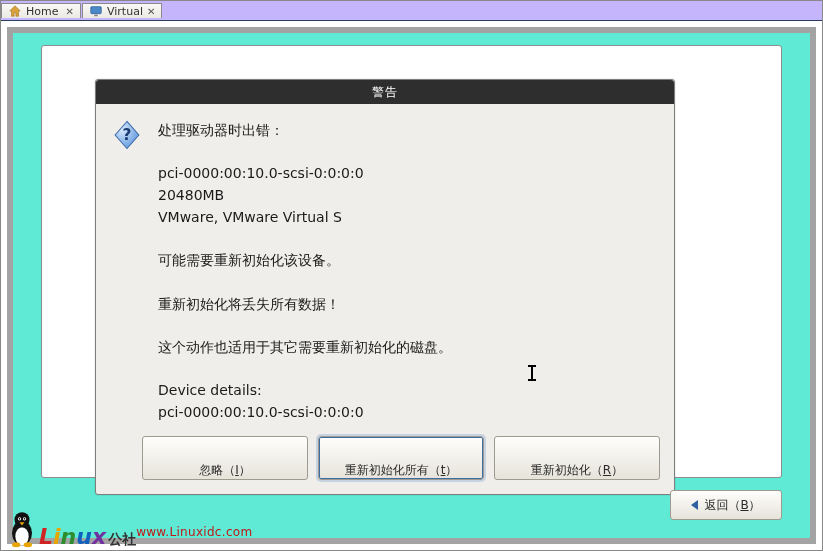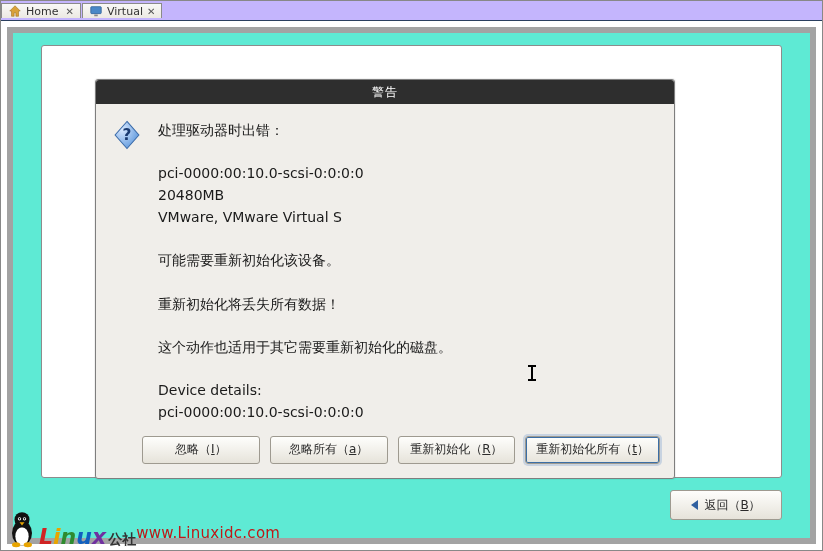"忽略（I）" .gtk-btn { align-items: center -> flex-end; height: 28px -> 44px }
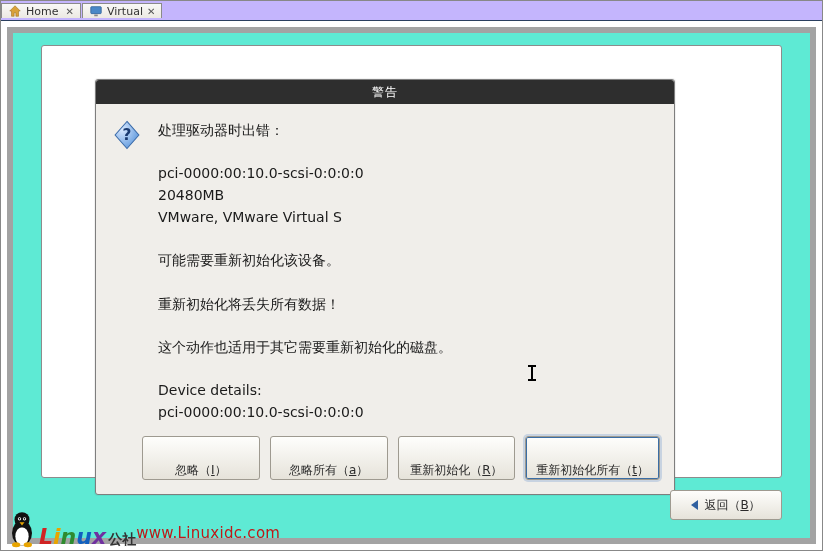"忽略所有（a）" div.gtk-btn { html: <div> <span>忽略所有（<span>a</span>）</span> </div> -> none }
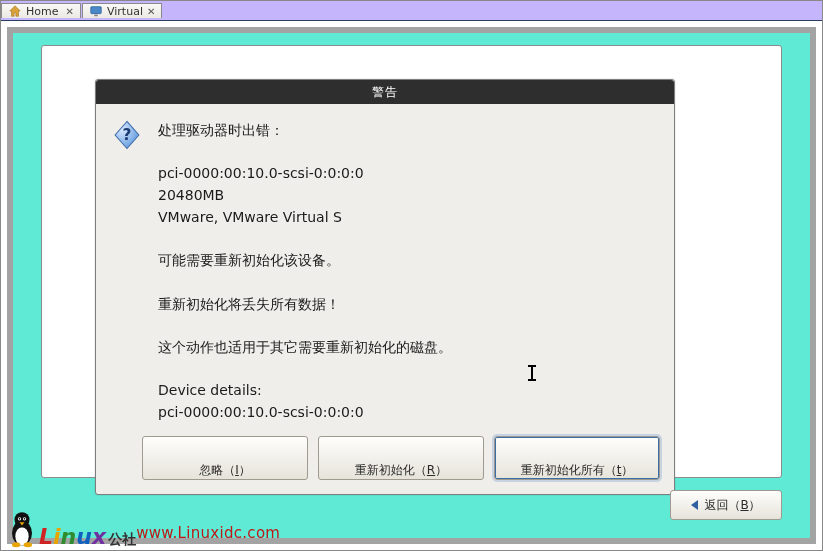"重新初始化（R）" div.gtk-btn { order: before "重新初始化所有（t）" -> after "重新初始化所有（t）" }
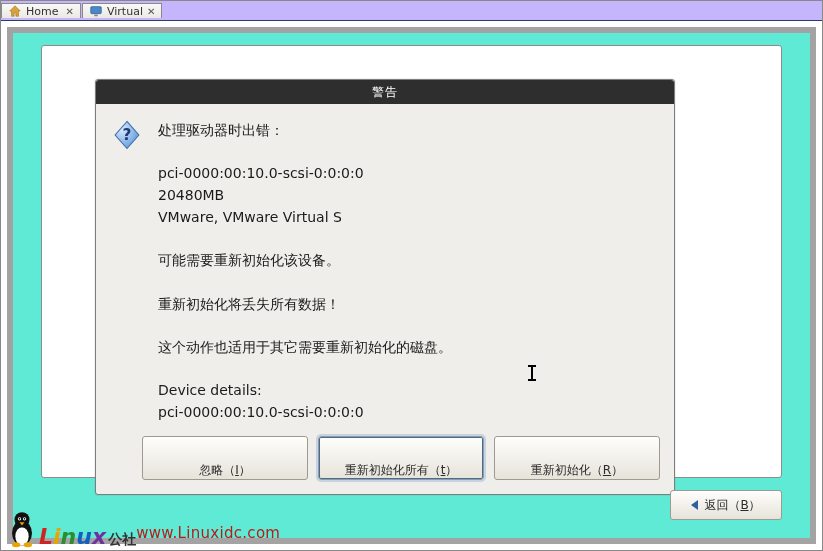"www.Linuxidc.com" .wm-url { font-size: 15px -> 12px }
